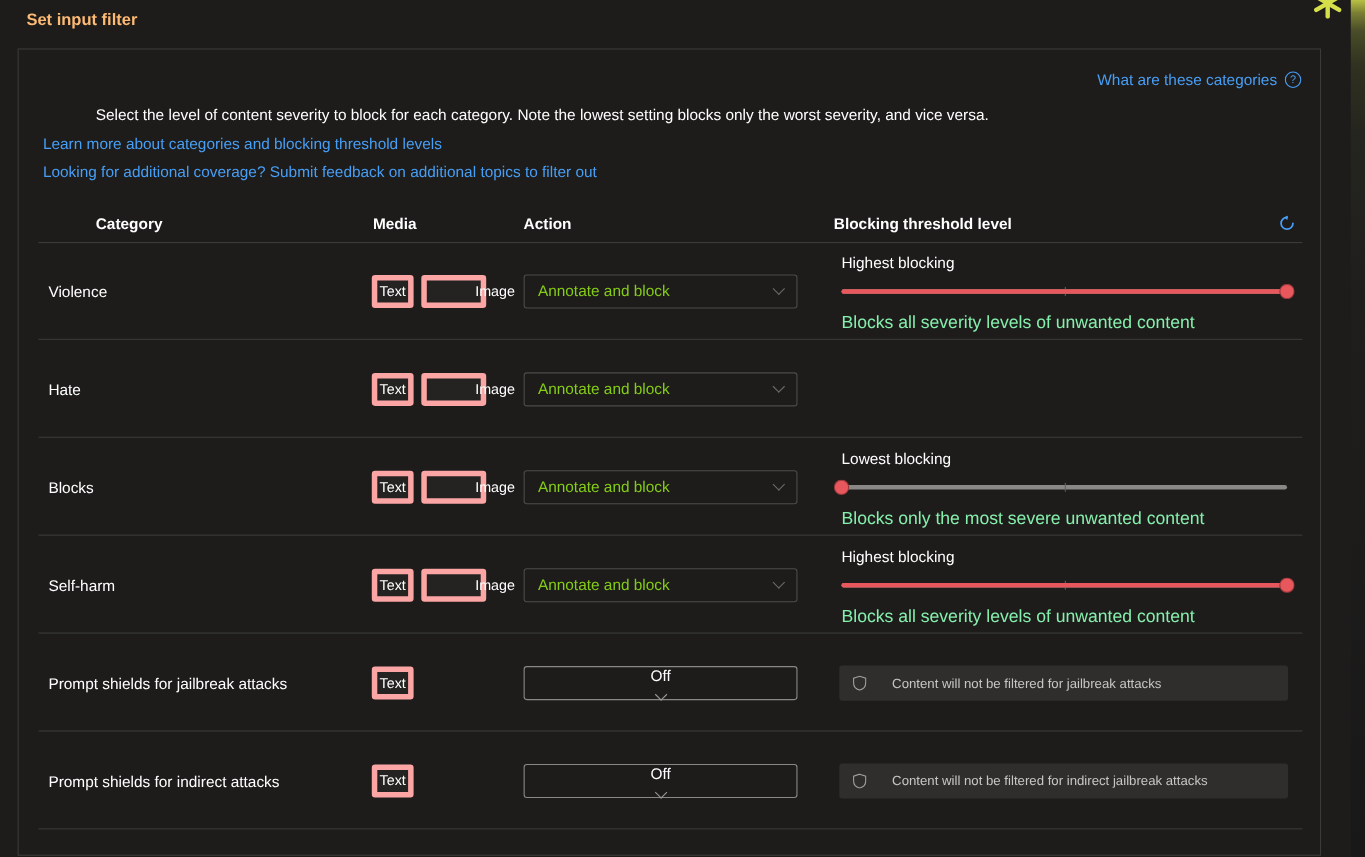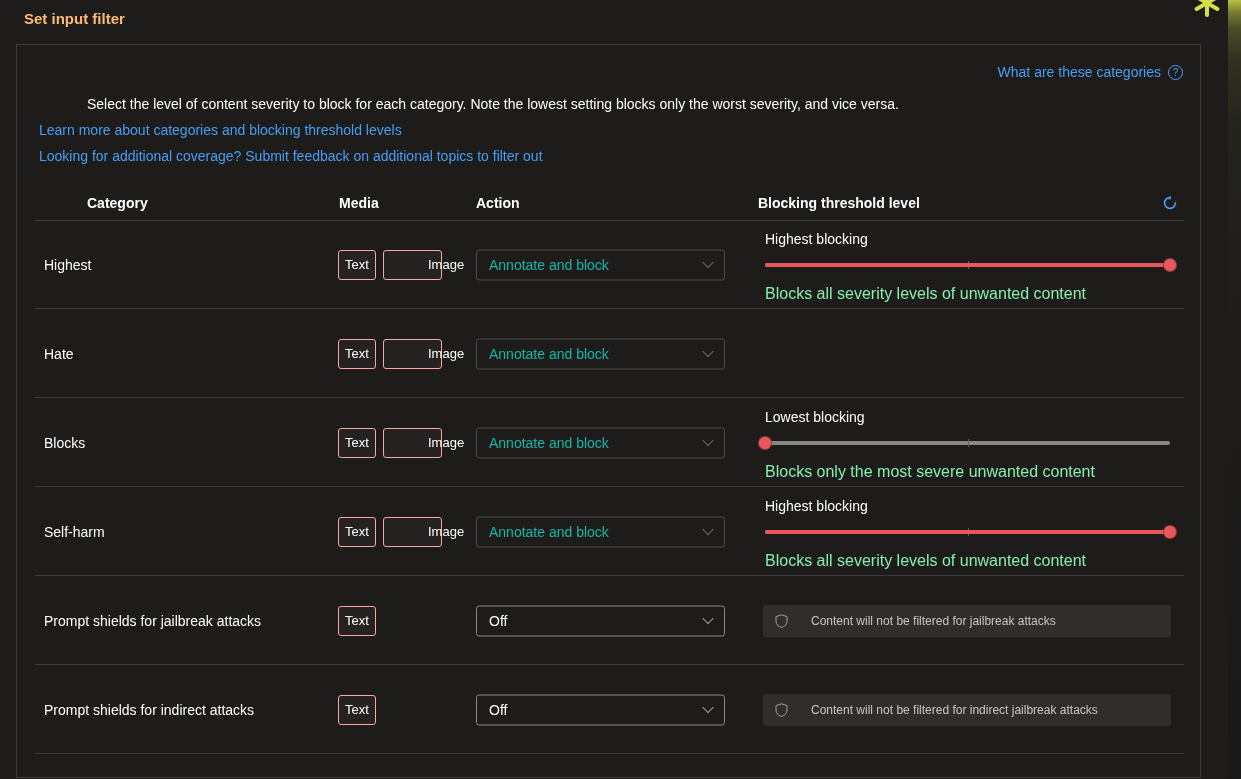"Highest" span.cat { text: Highest -> Violence }
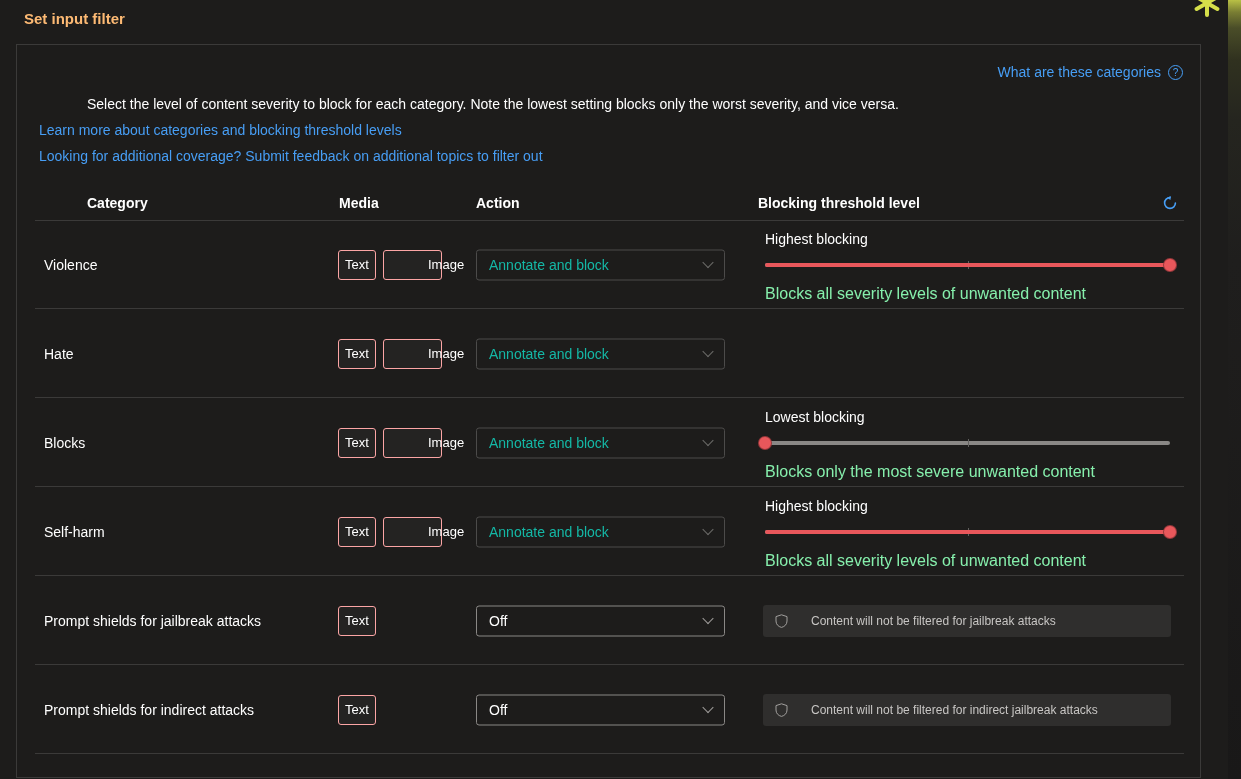"Text" .media-btn { border: 1px solid #fca5a5 -> 5px solid #fca5a5 }
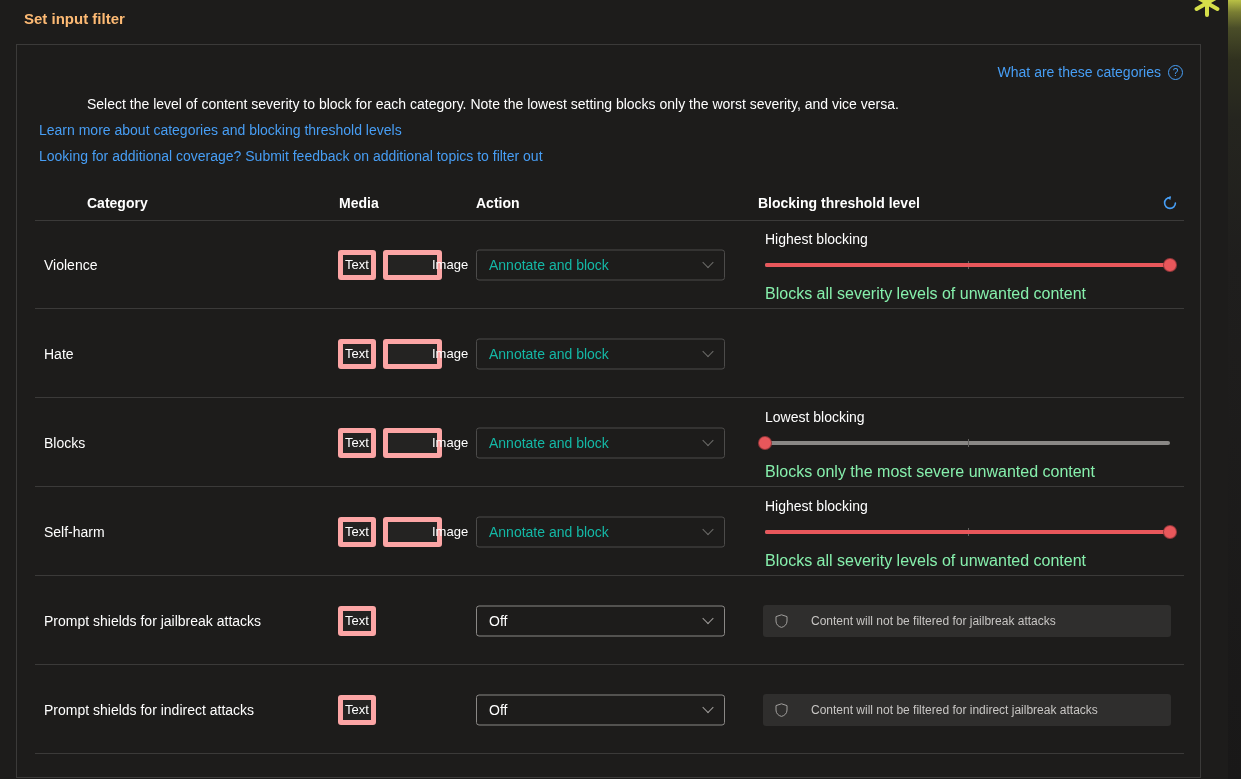"Annotate and block" .dropdown.disabled { color: #14b8a6 -> #84cc16 }
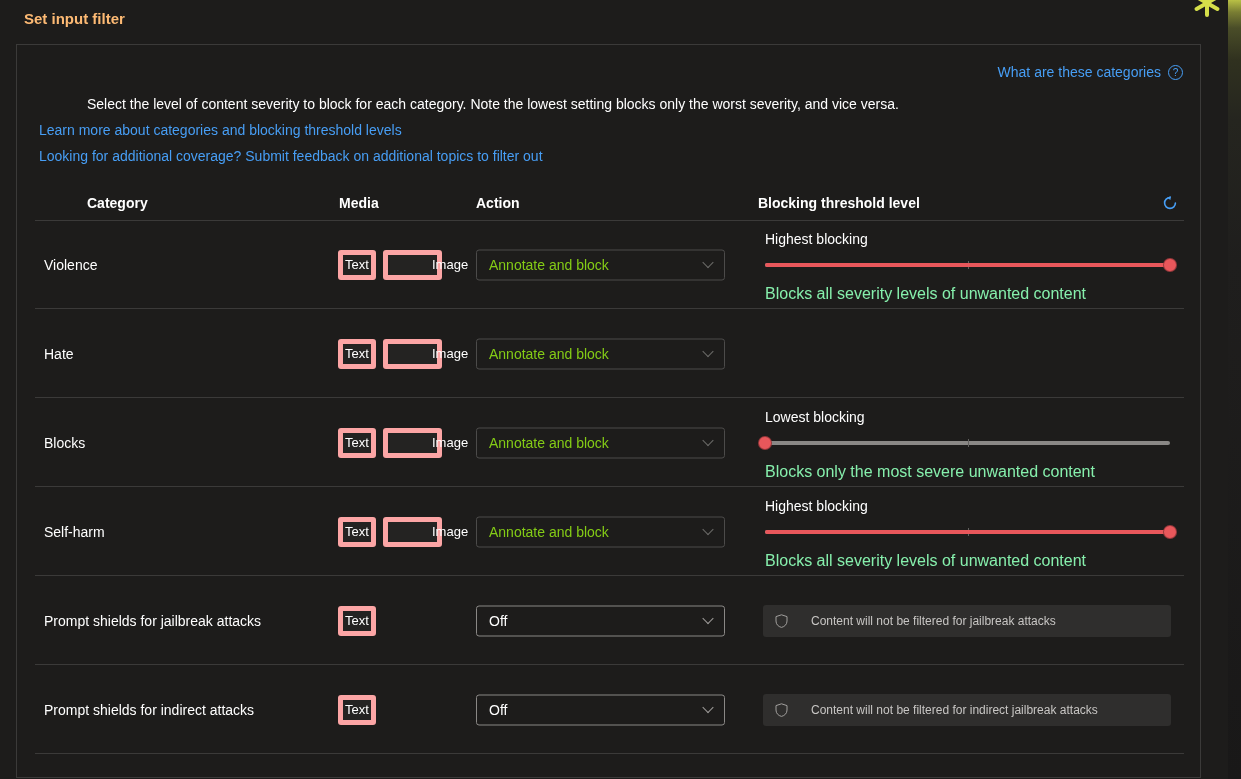"Off" .dropdown.enabled { flex-direction: none -> column }
